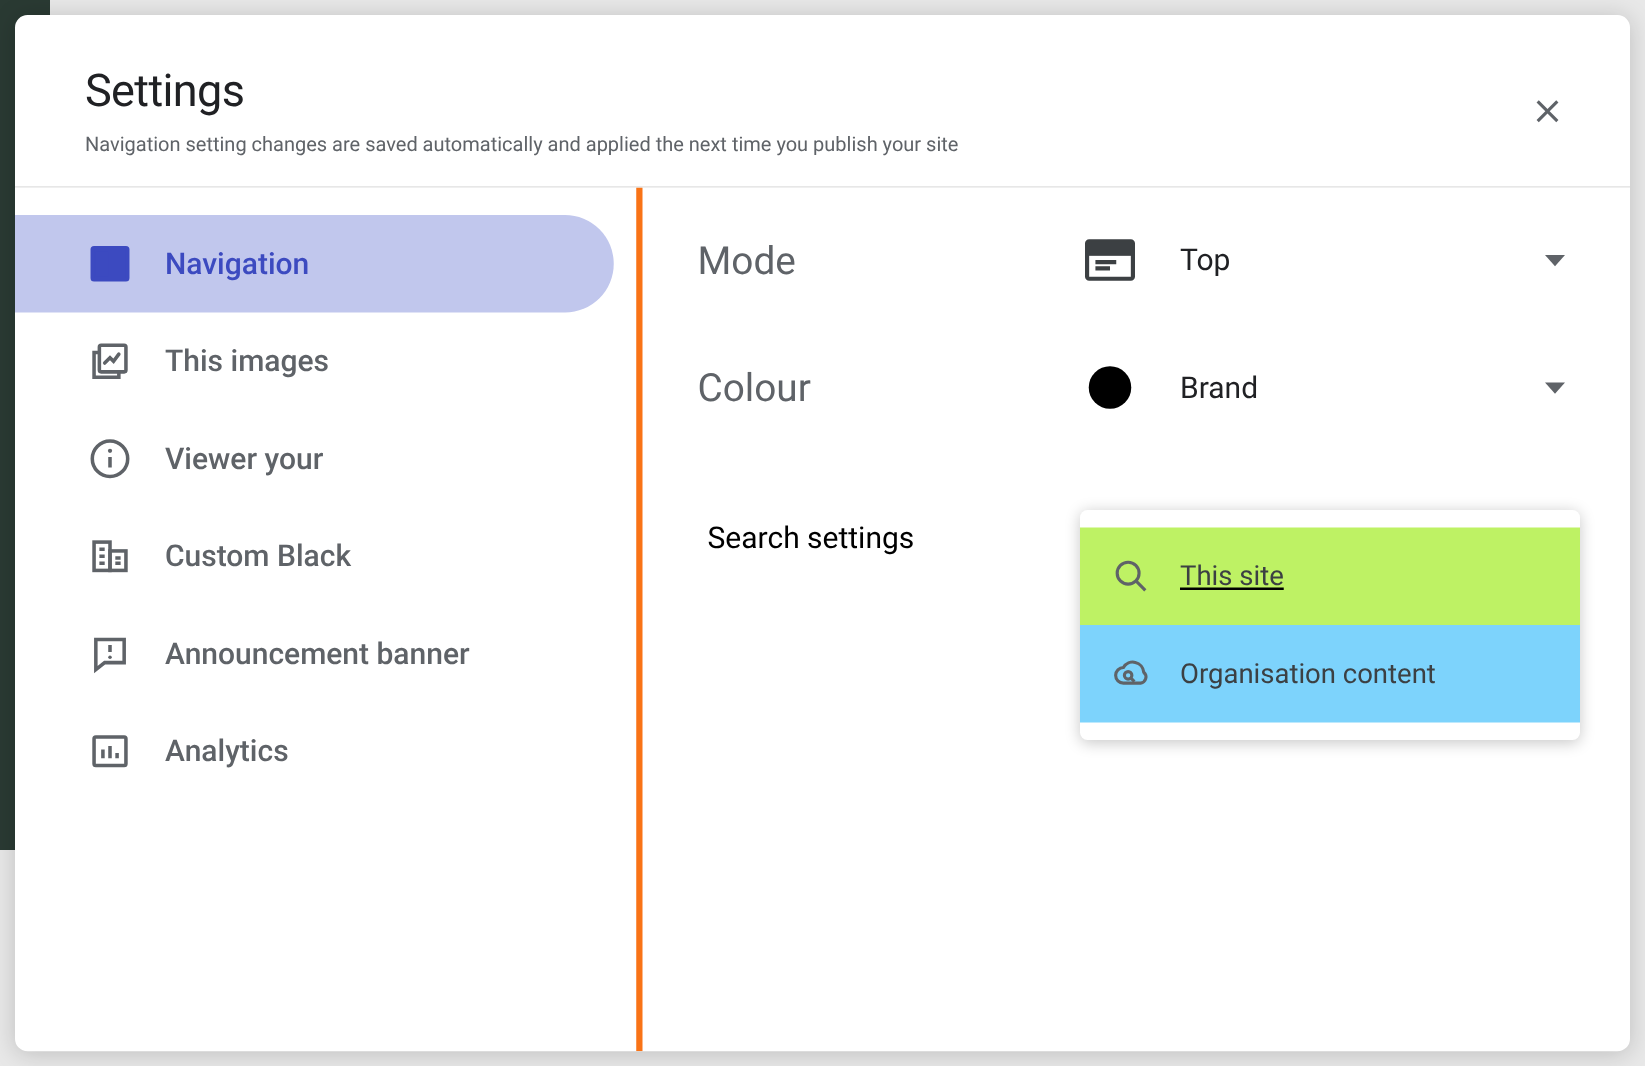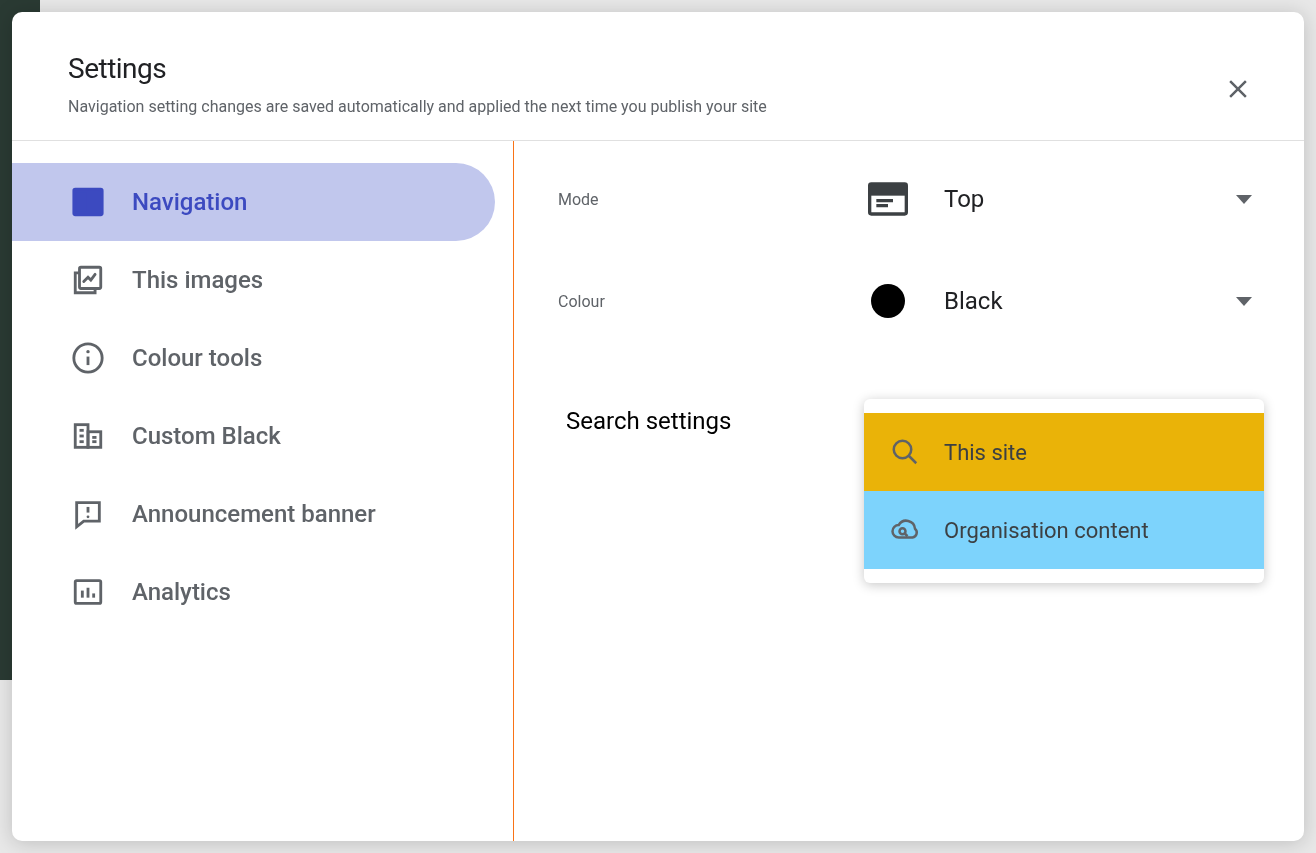"Settings" .dialog-title { font-size: 28px -> 36px }
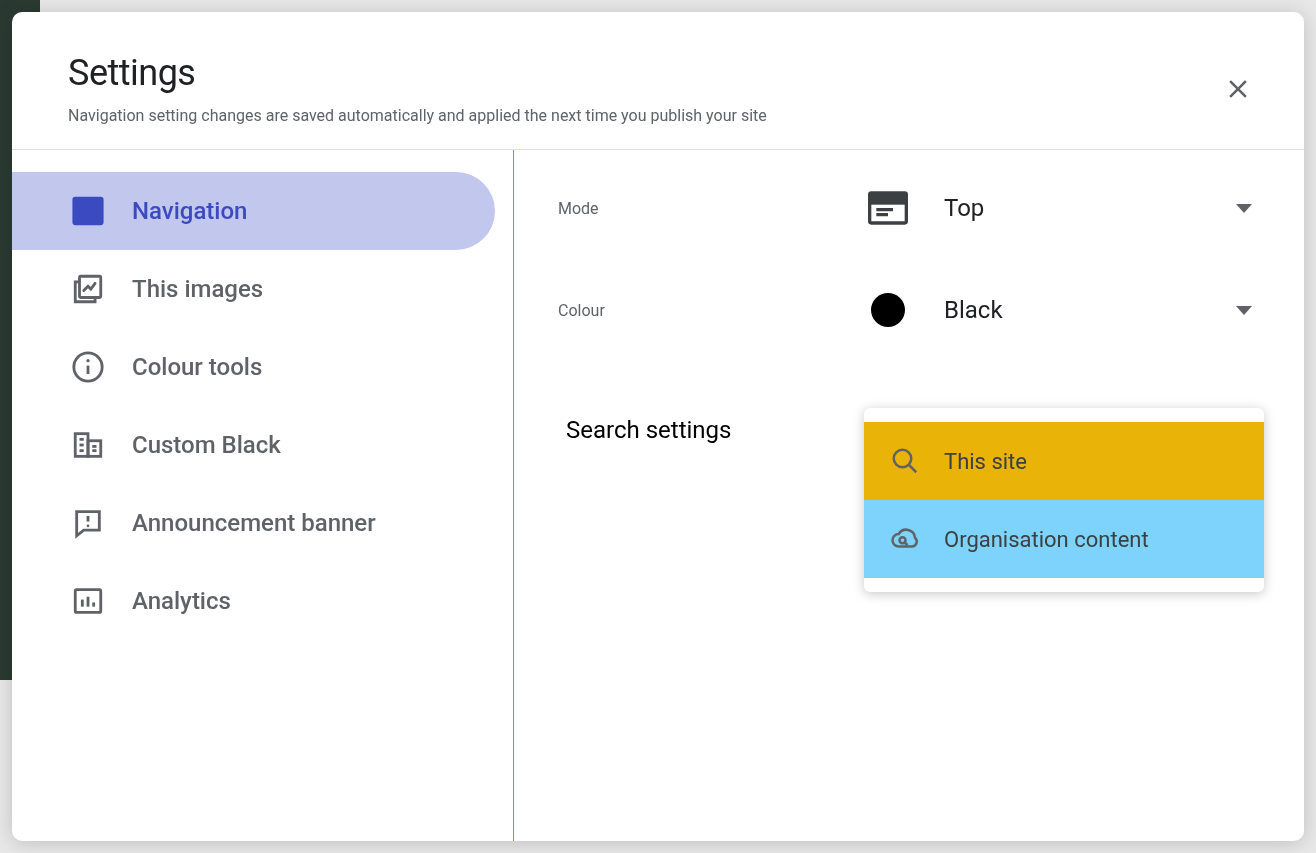"Navigation" .sidebar { border-right: 1px solid #f97316 -> 5px solid #f97316 }
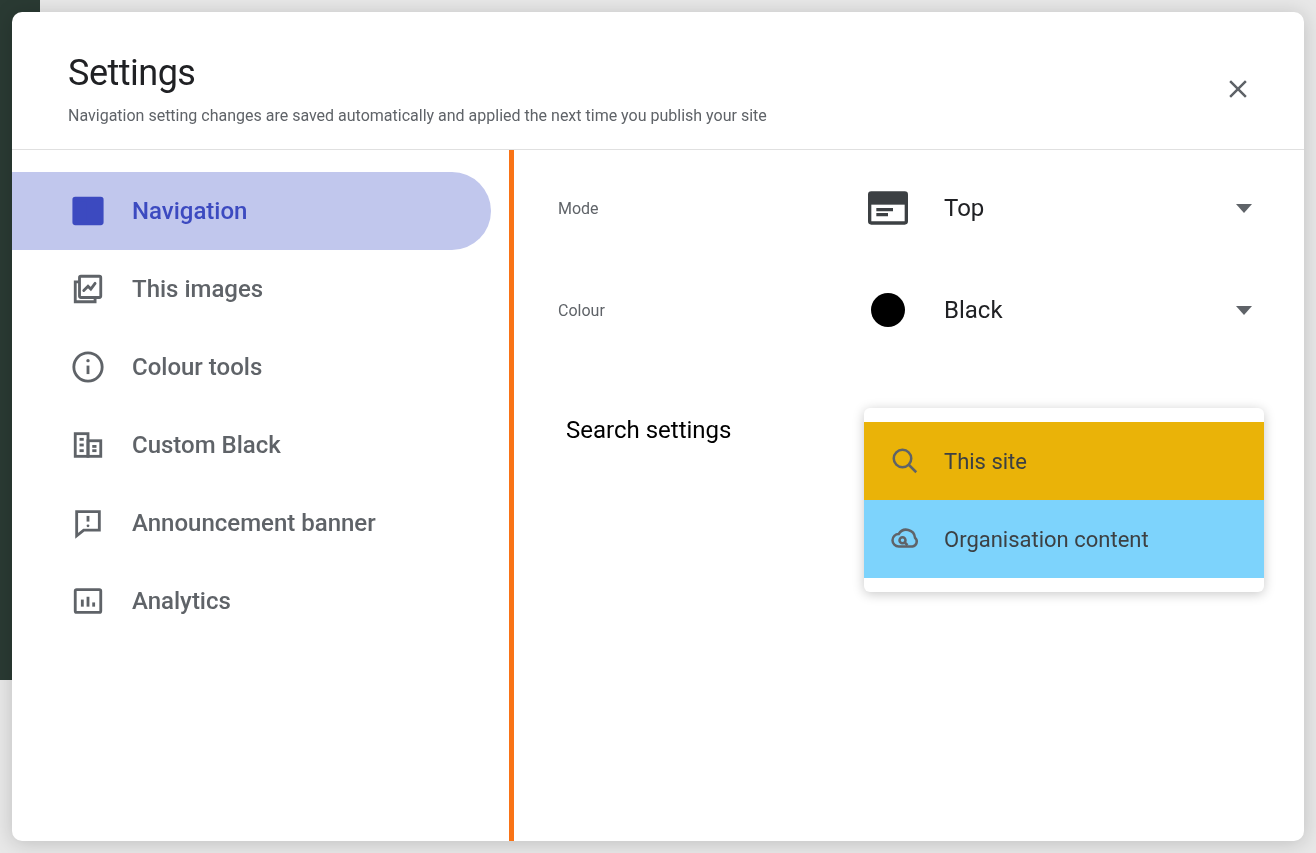"Mode" .setting-label { font-size: 16px -> 31px }
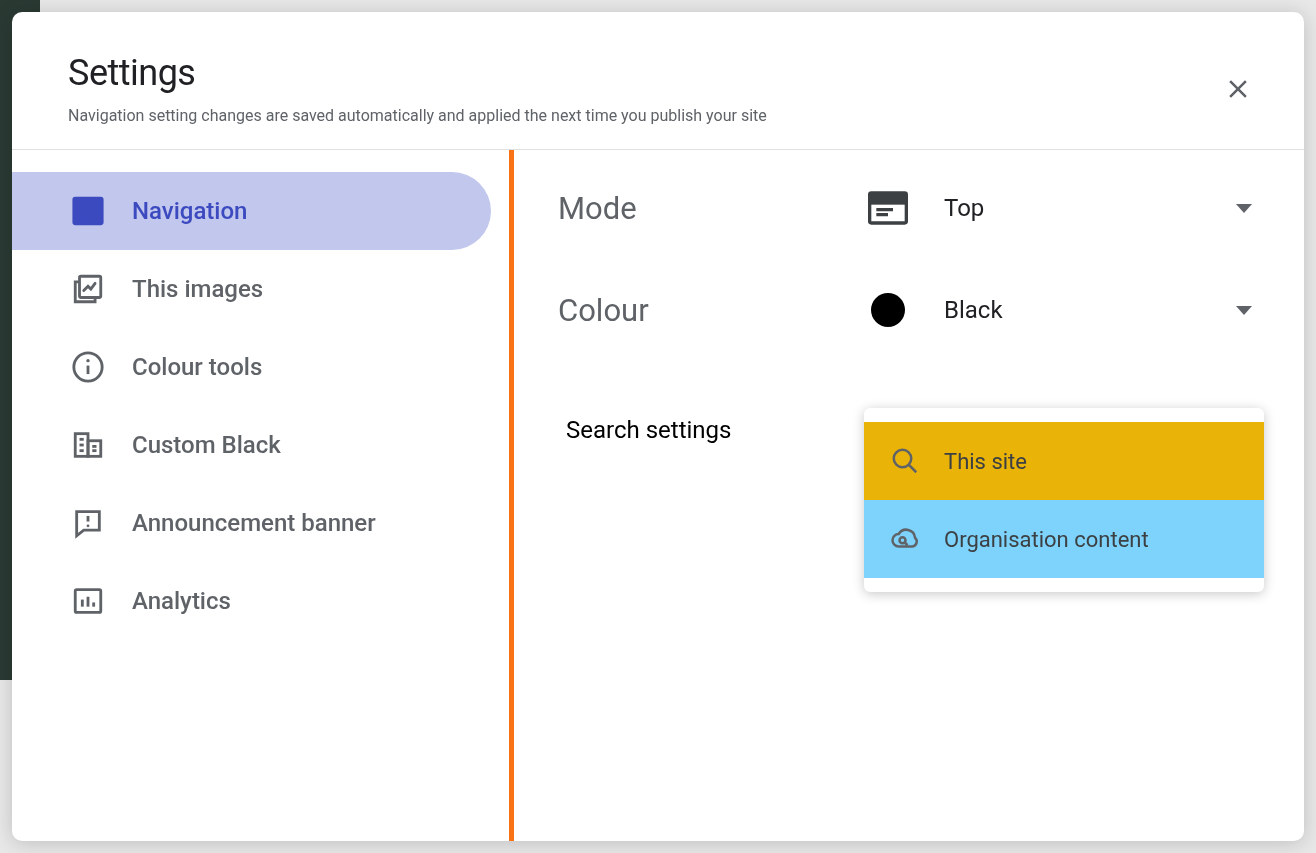"Black" span.control-text { text: Black -> Brand }
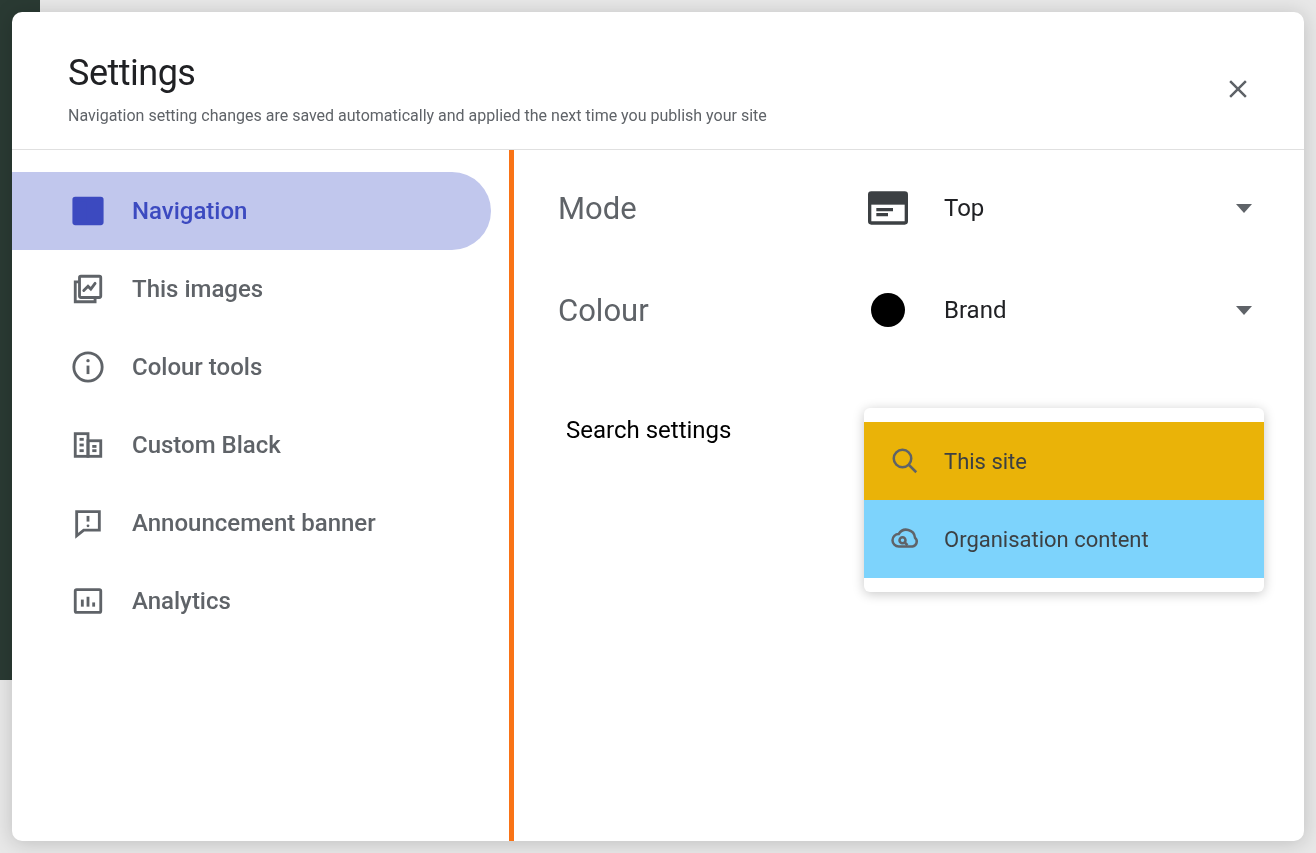"Colour tools" span.label { text: Colour tools -> Viewer your }
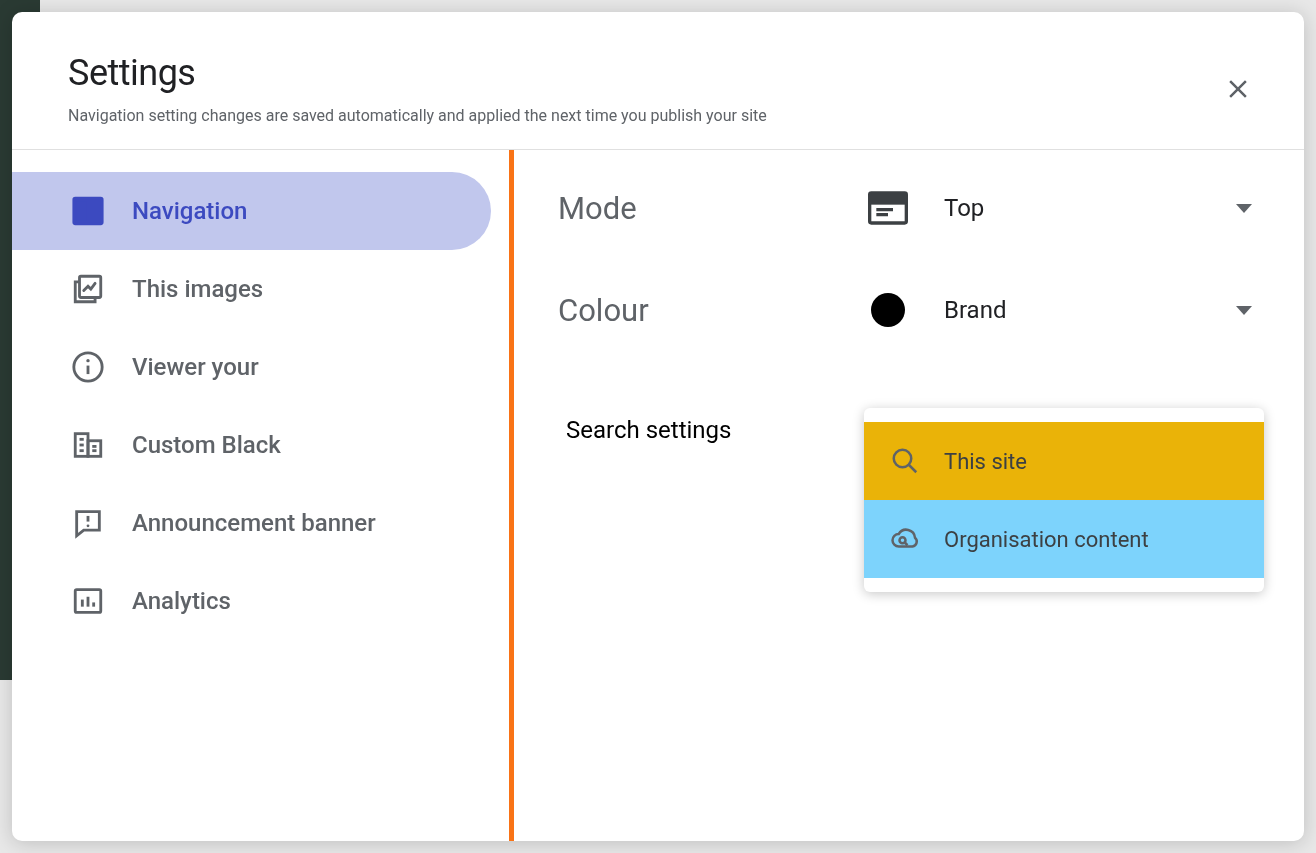"This site" .menu-item.selected { background: #eab308 -> #bef264; text-decoration: none -> underline }
